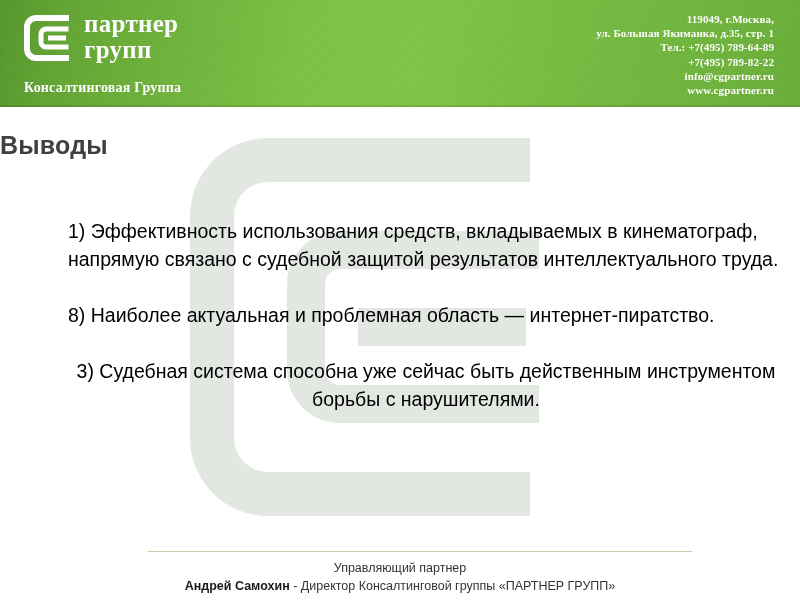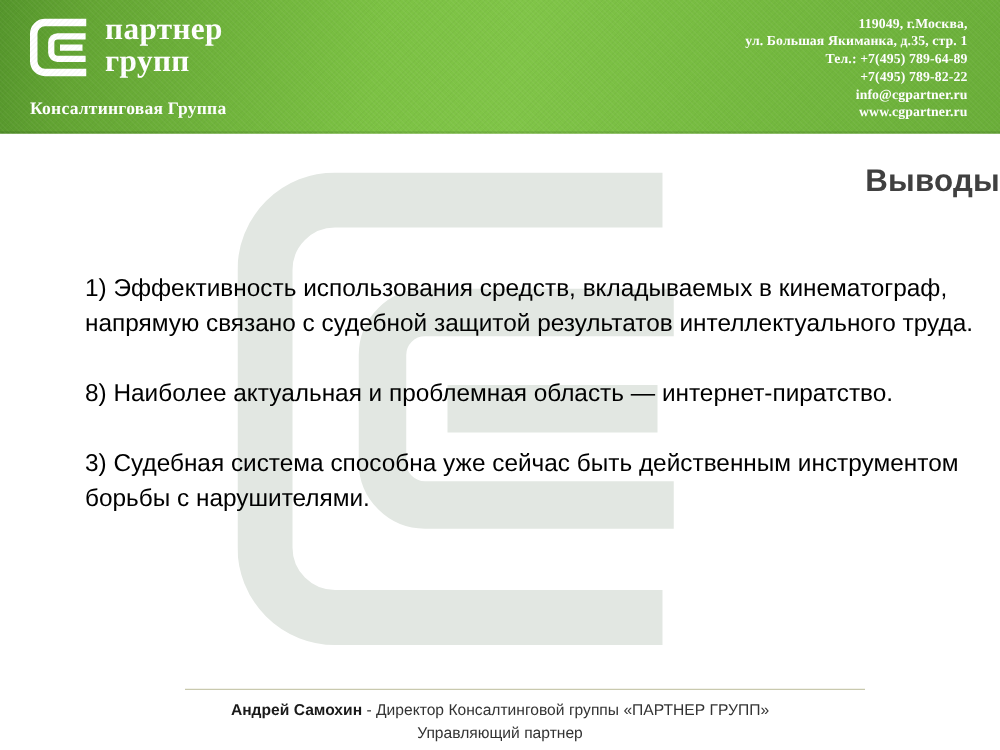"Выводы" .slide-title { text-align: right -> left }
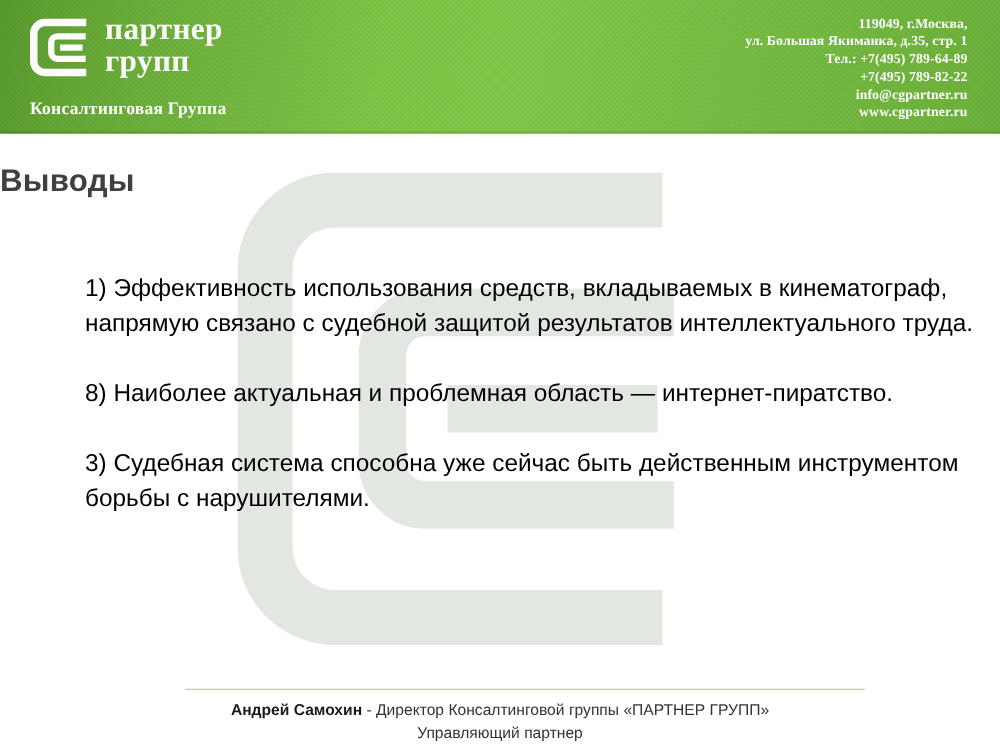"3) Судебная система способна уже" .body-copy p:last-child { text-align: none -> center }
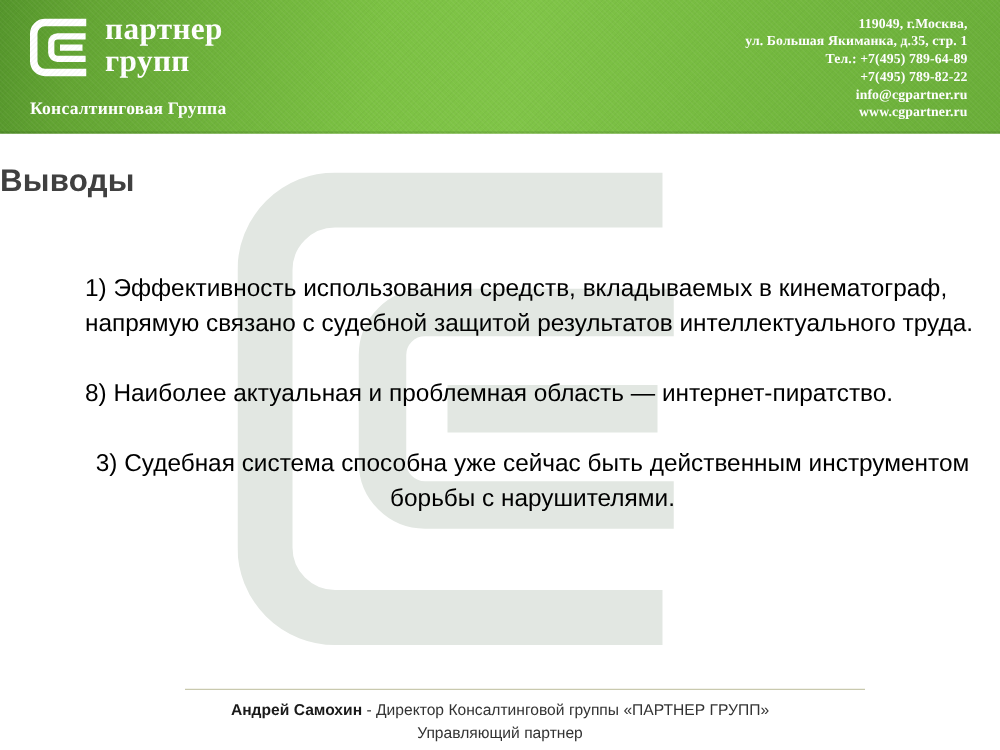"Андрей Самохин - Директор Консалтинговой" div.footer-line { order: before "Управляющий партнер" -> after "Управляющий партнер" }
